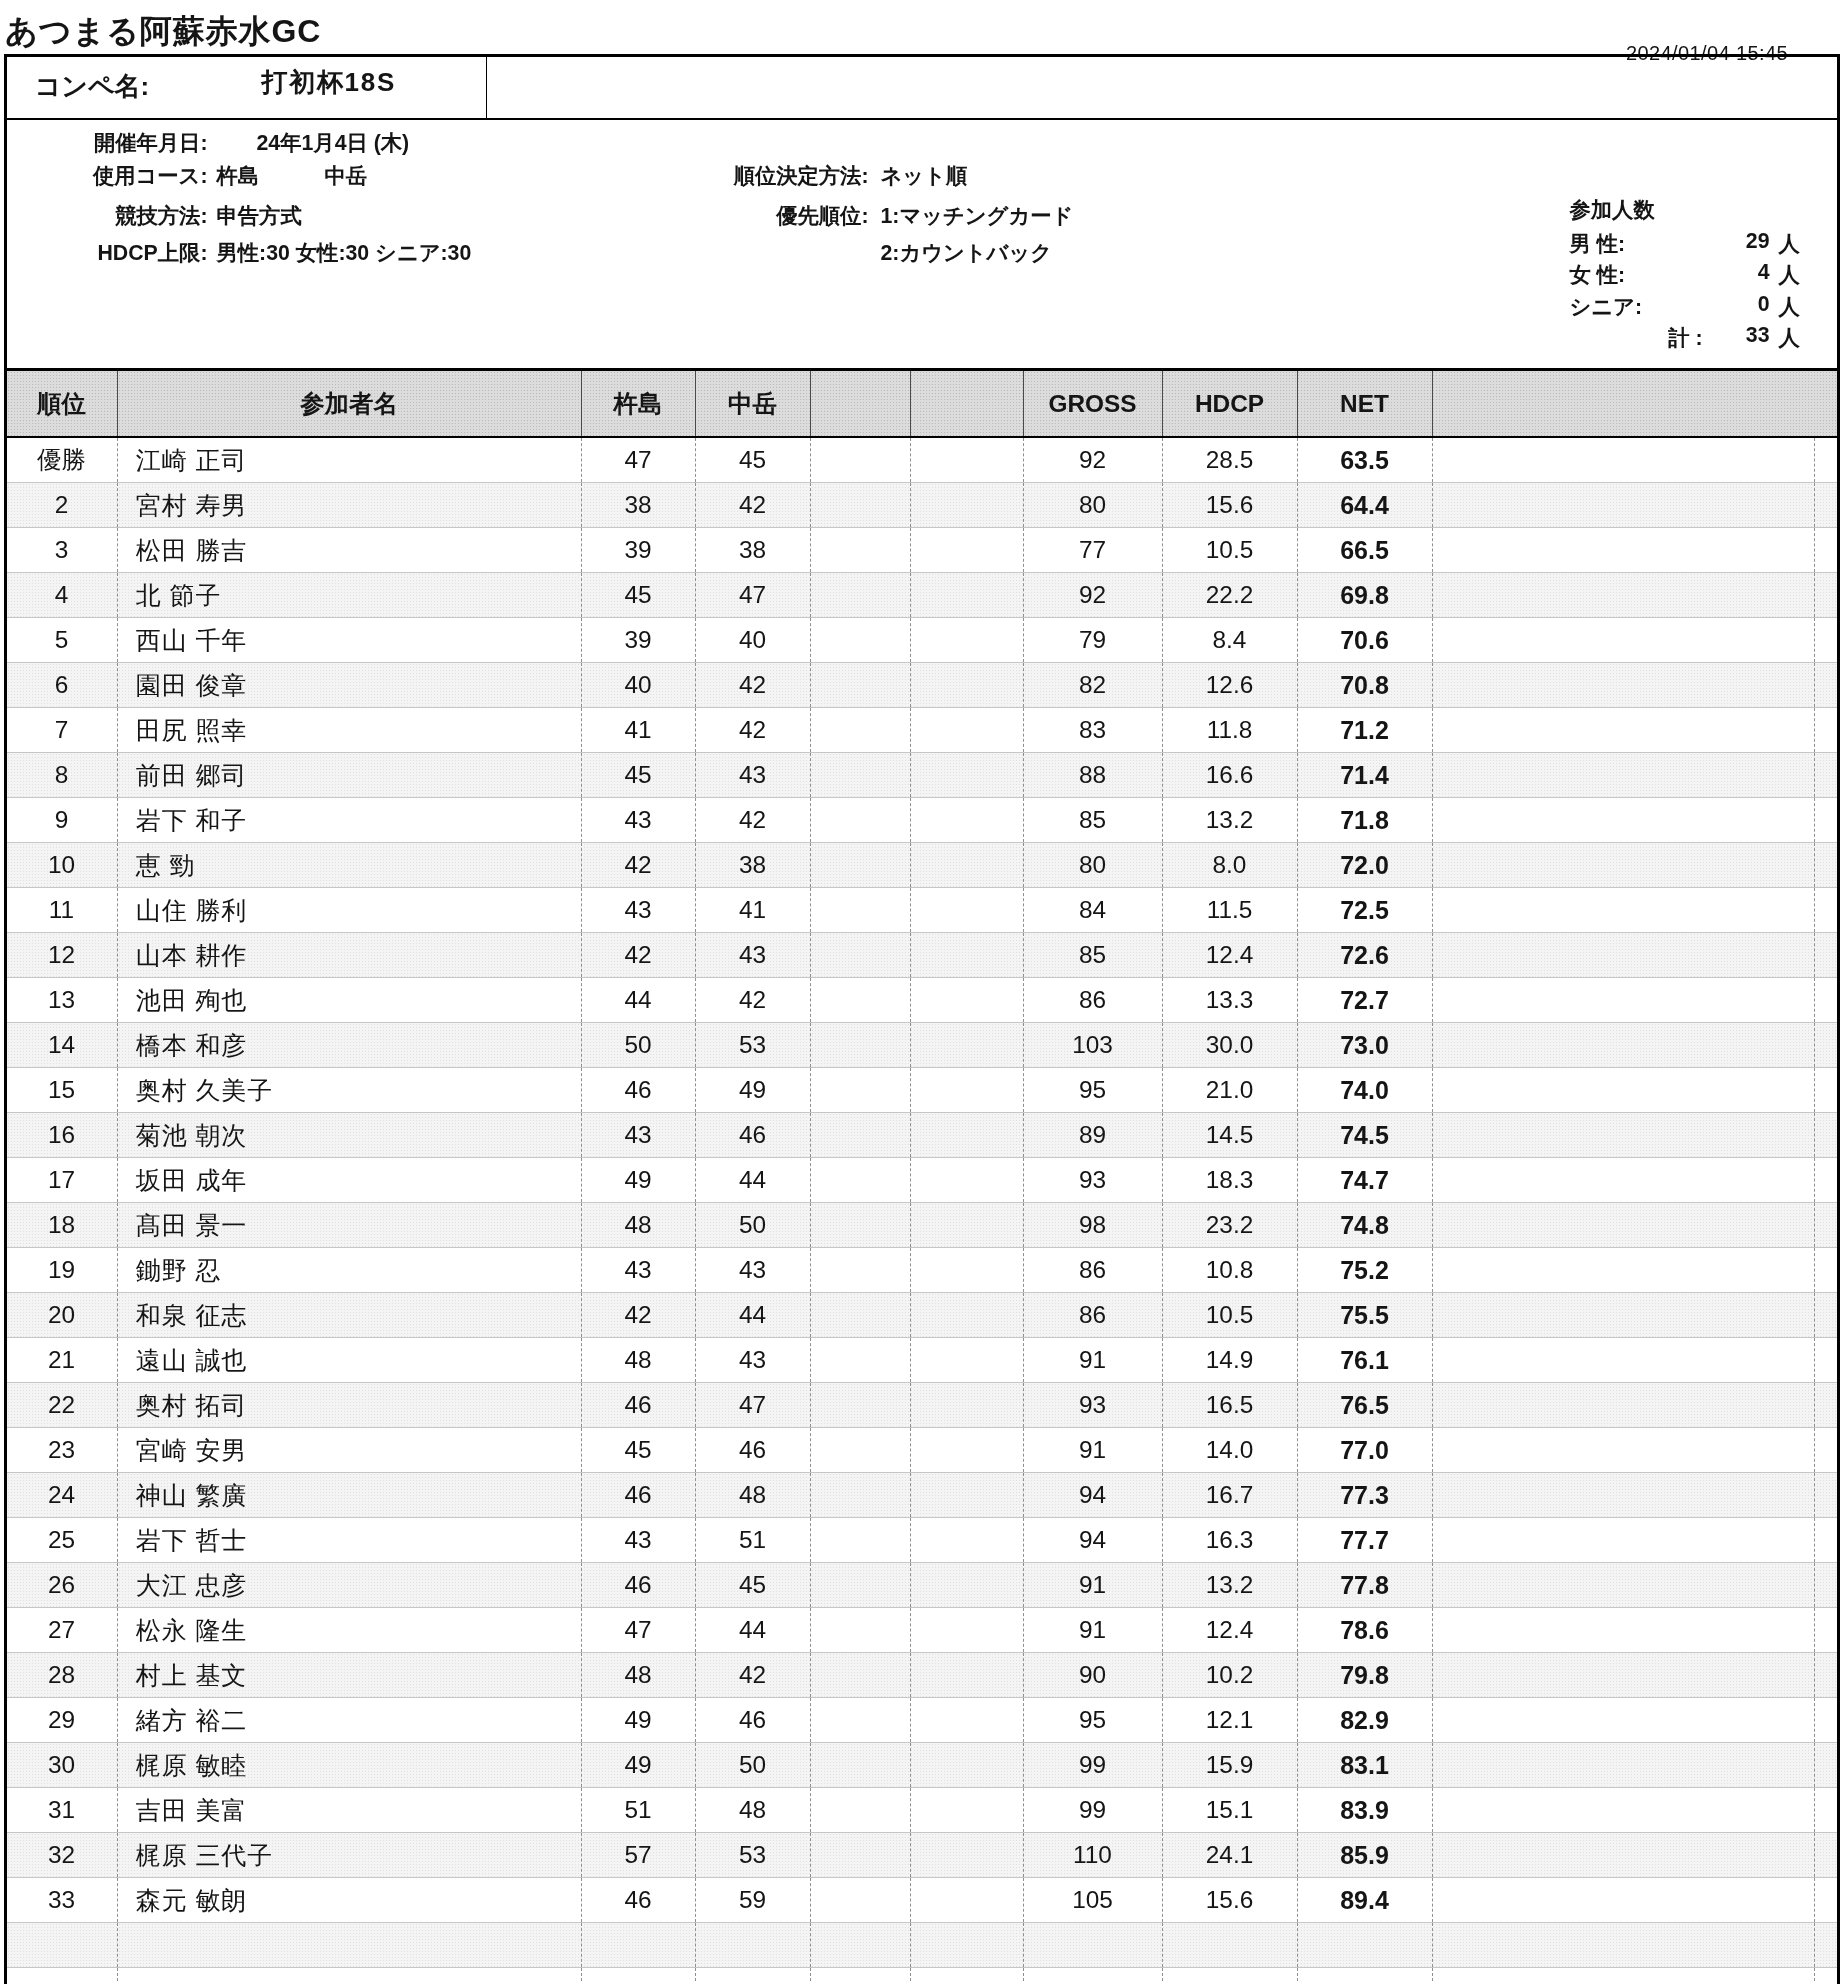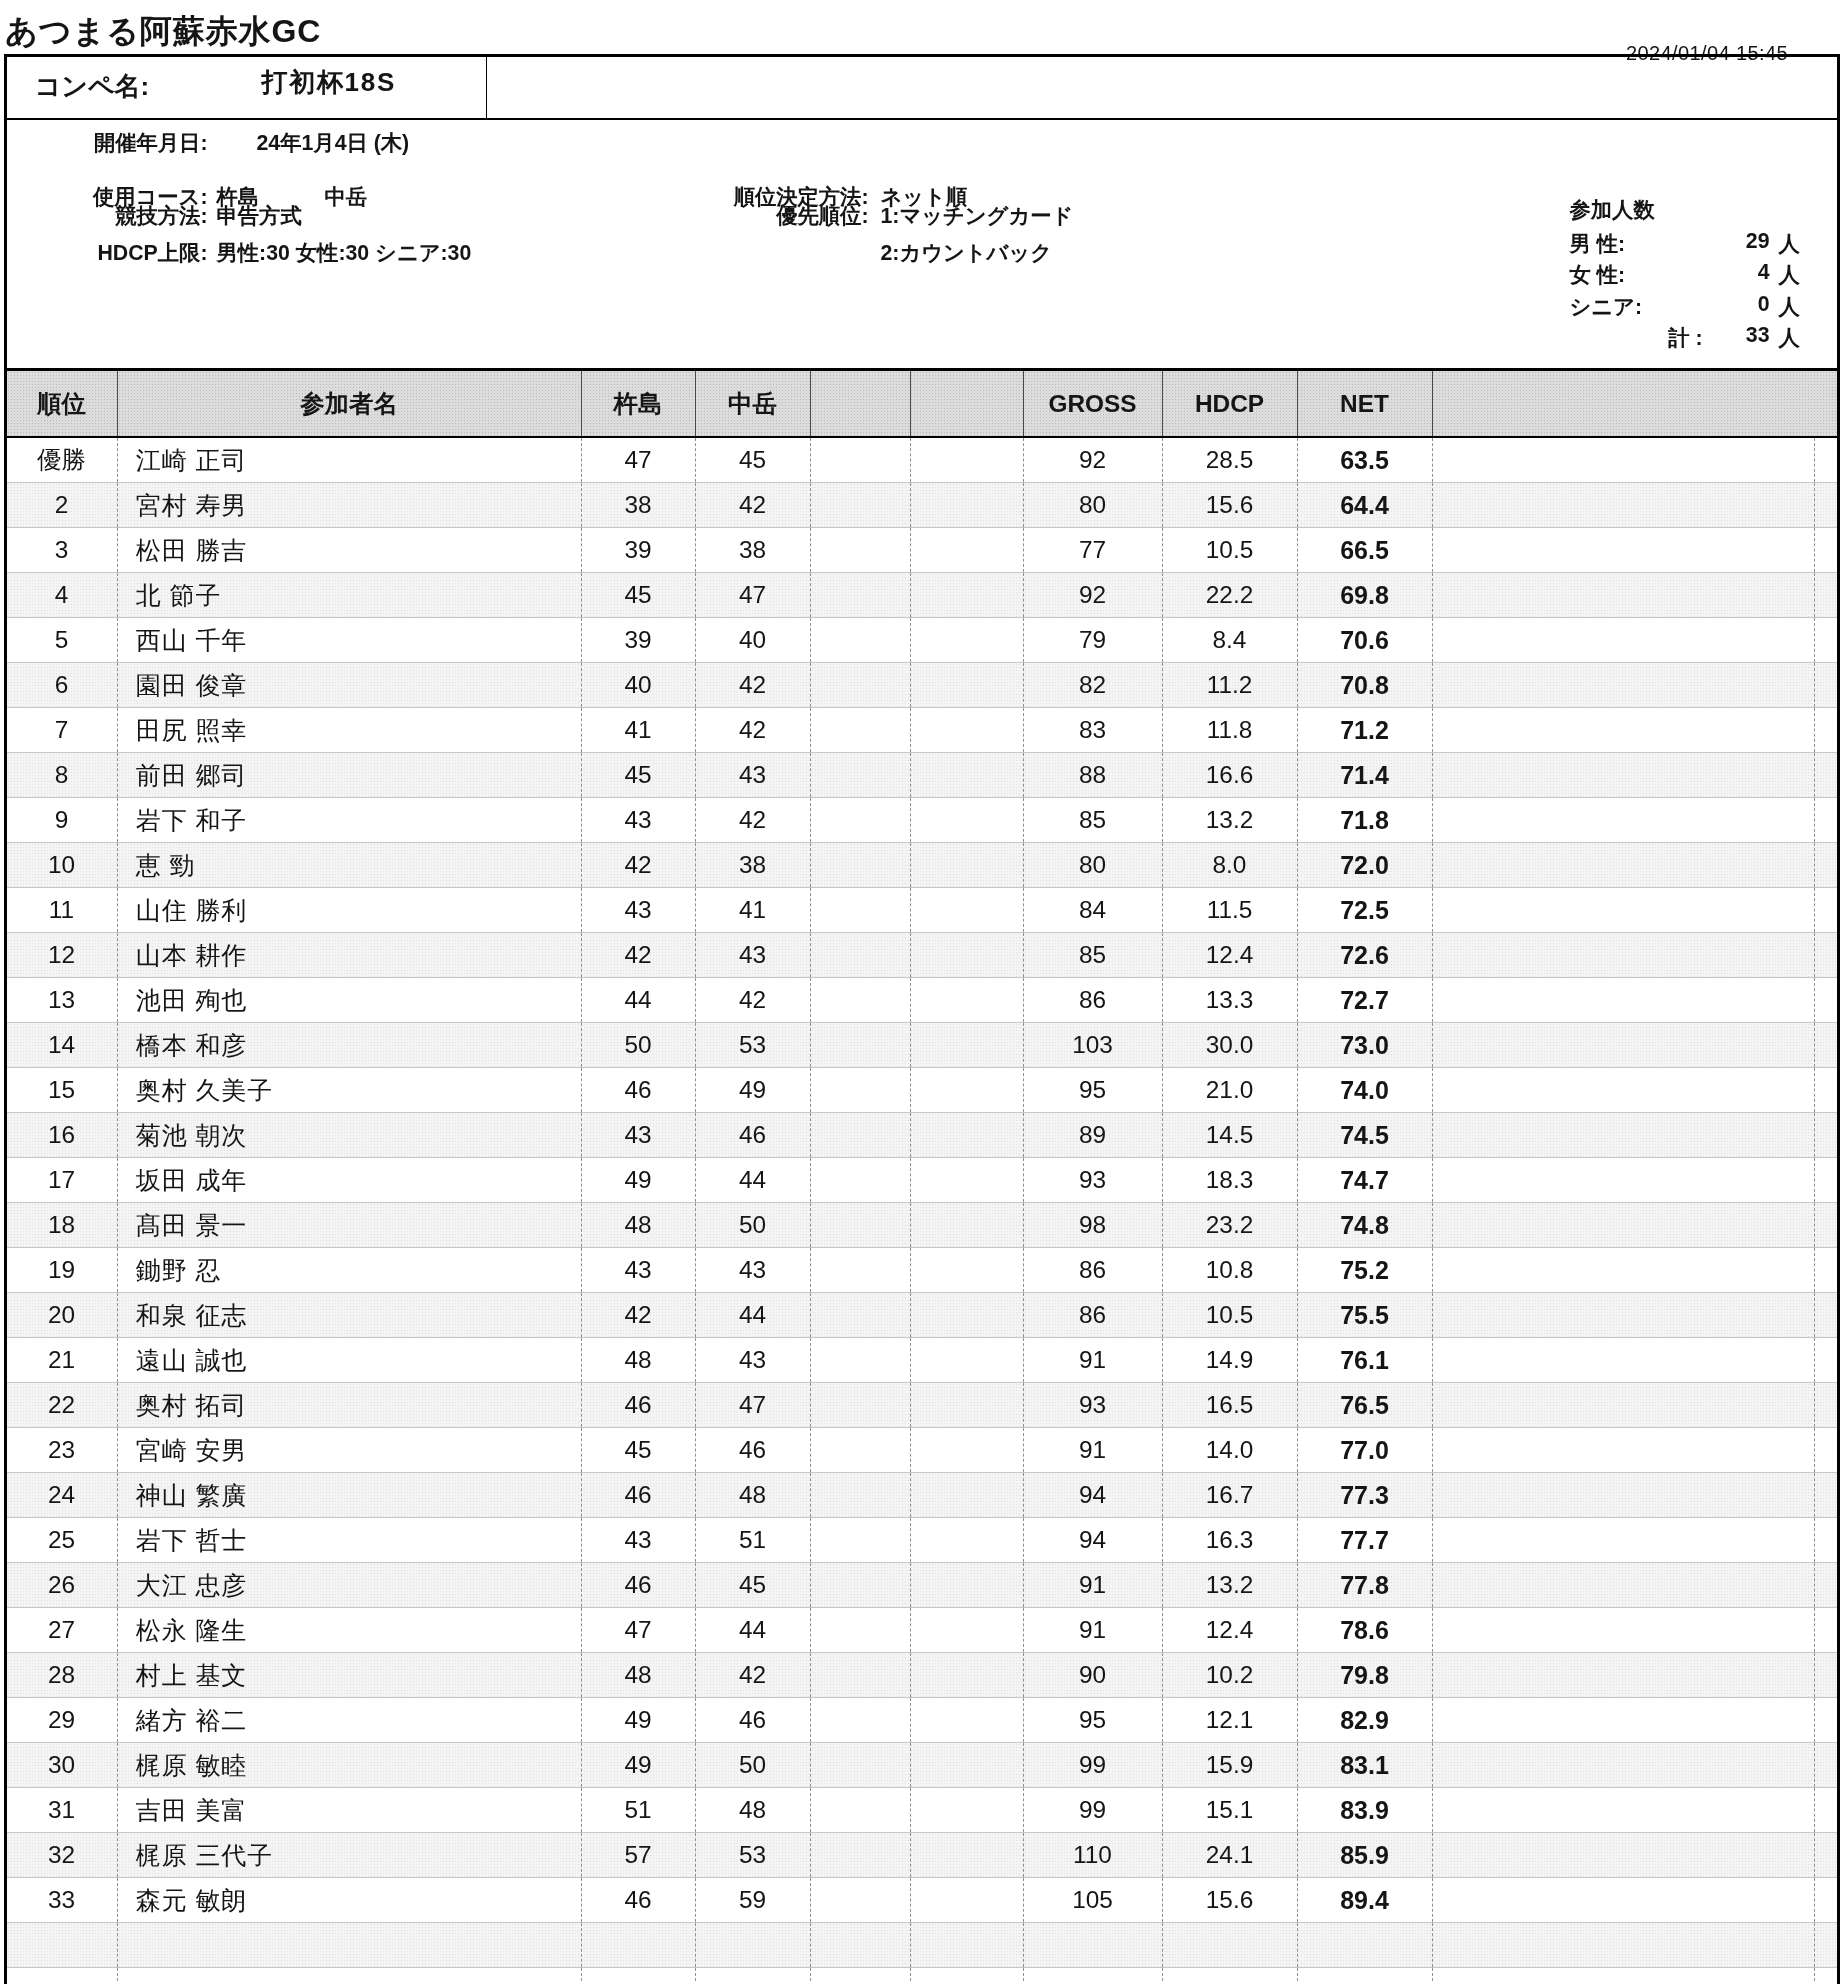"使用コース:" .row-y2 { top: 62px -> 41px }
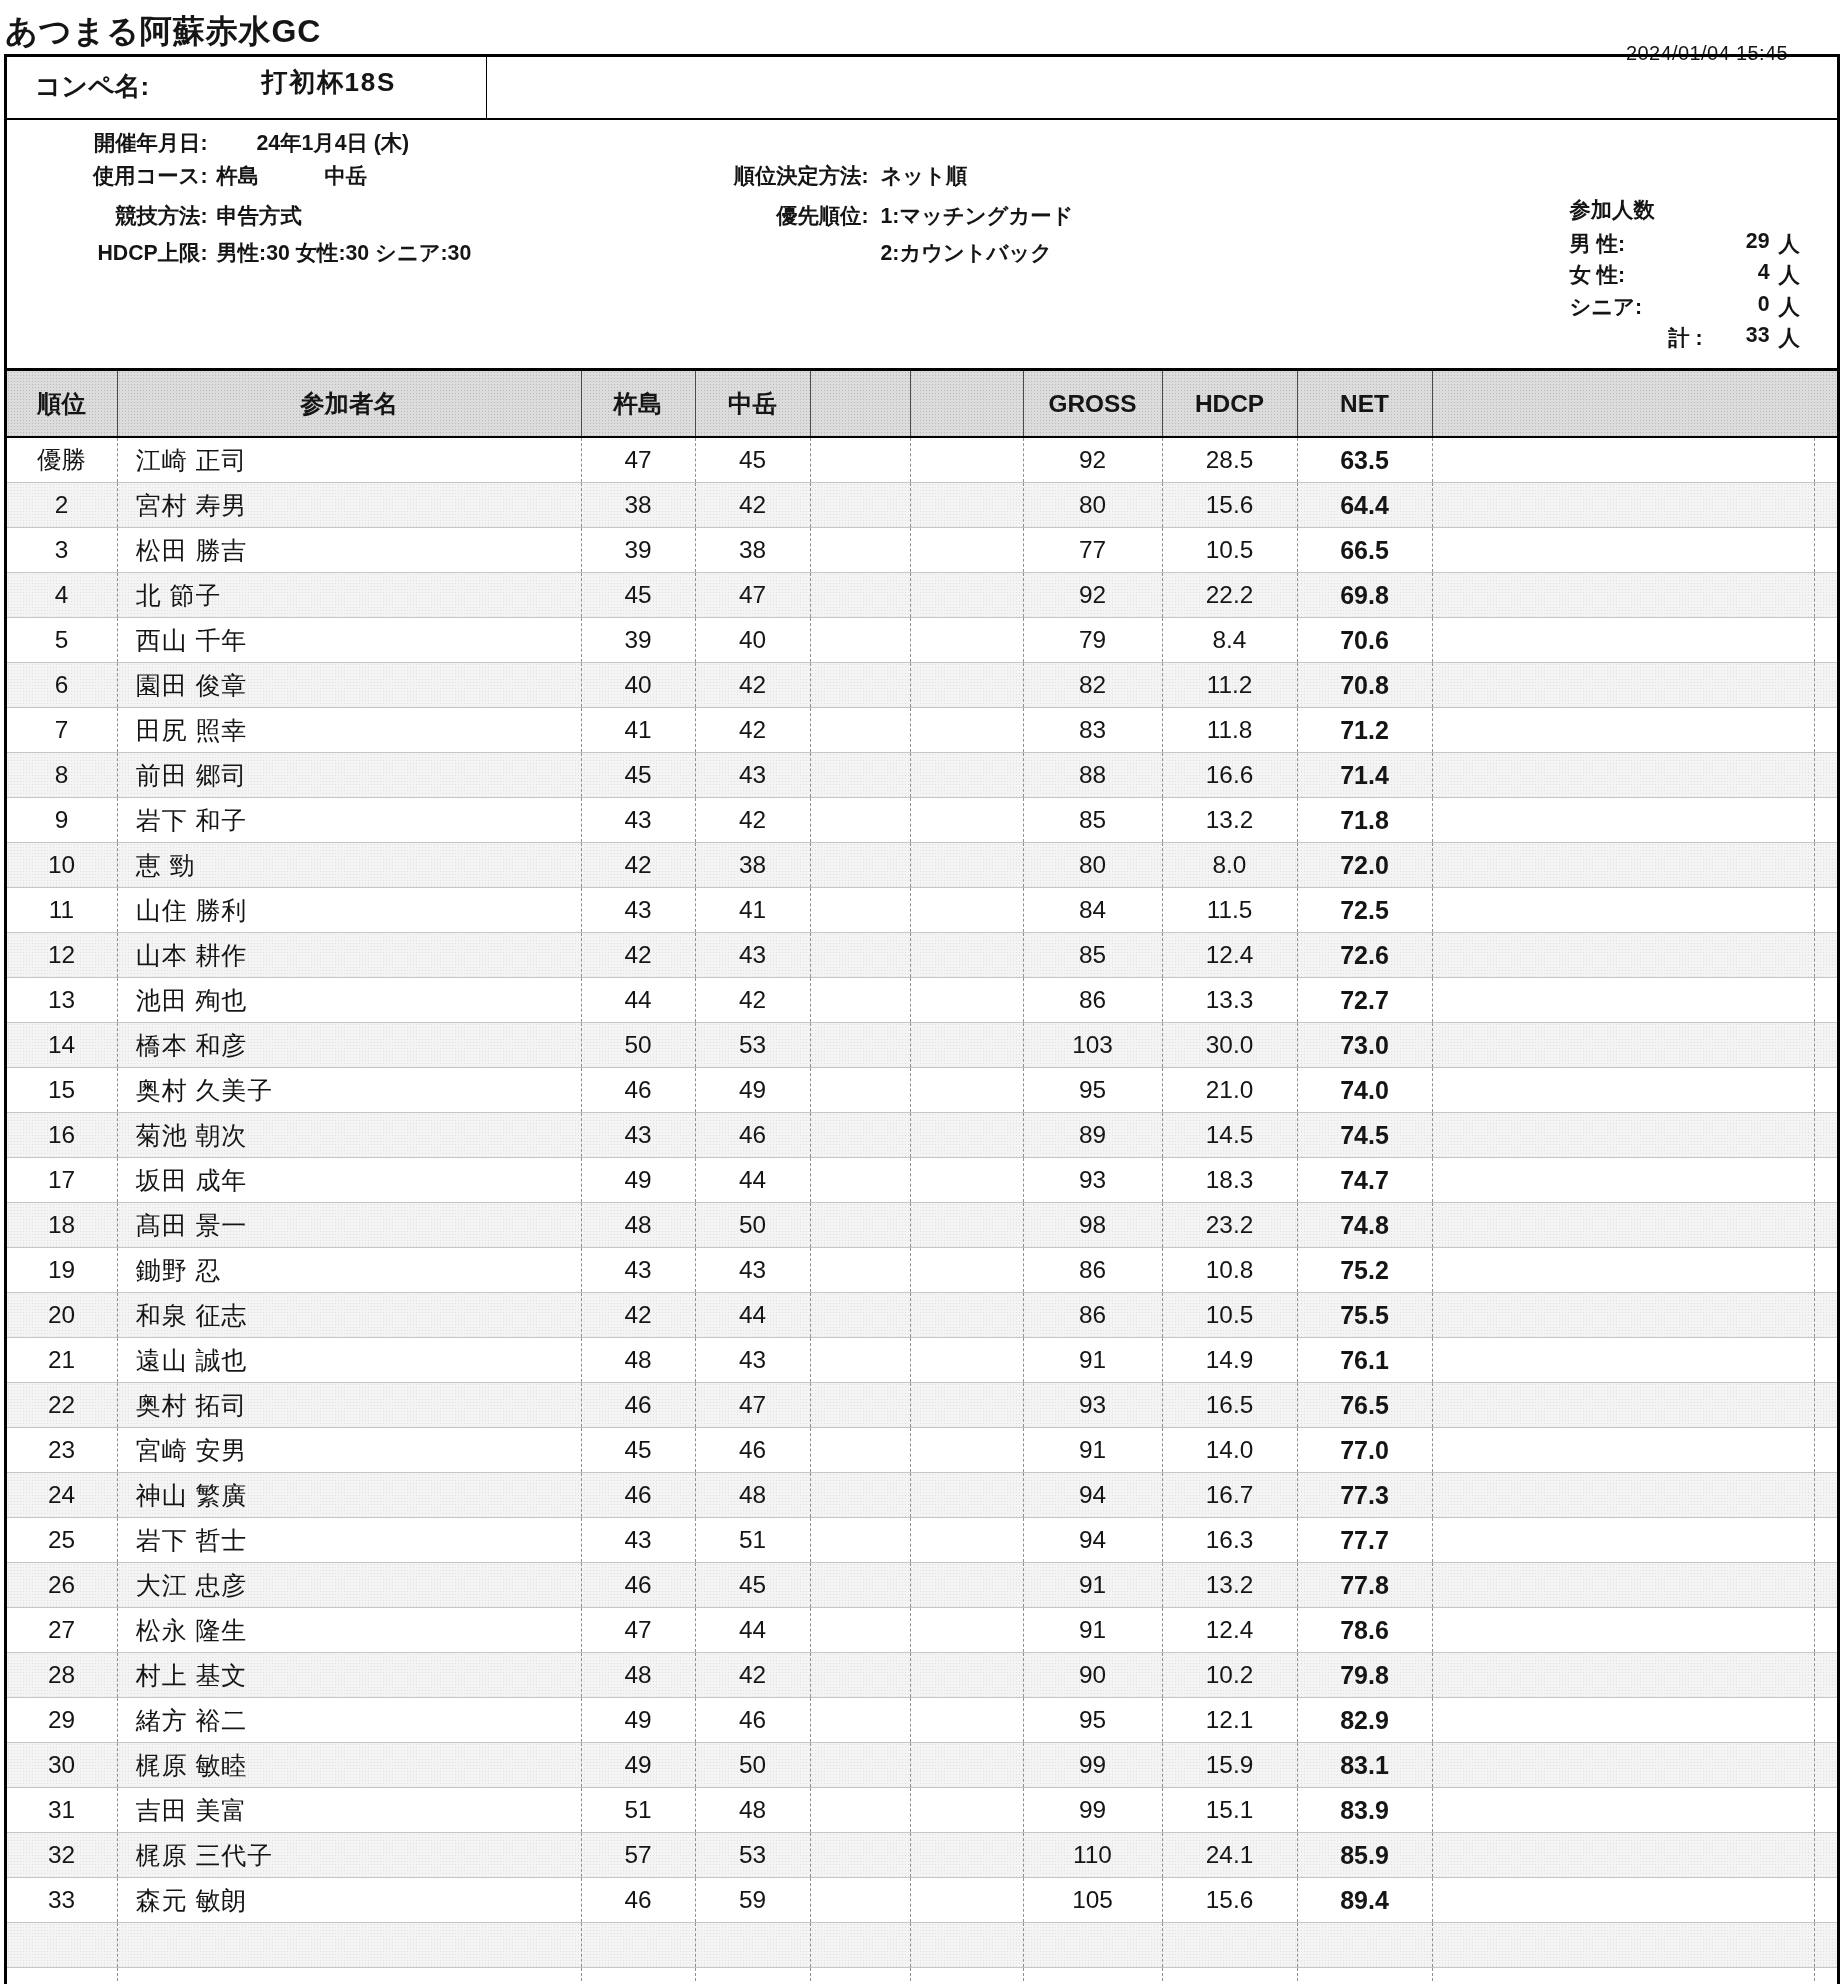"11.2" div.cell { text: 11.2 -> 12.6 }
